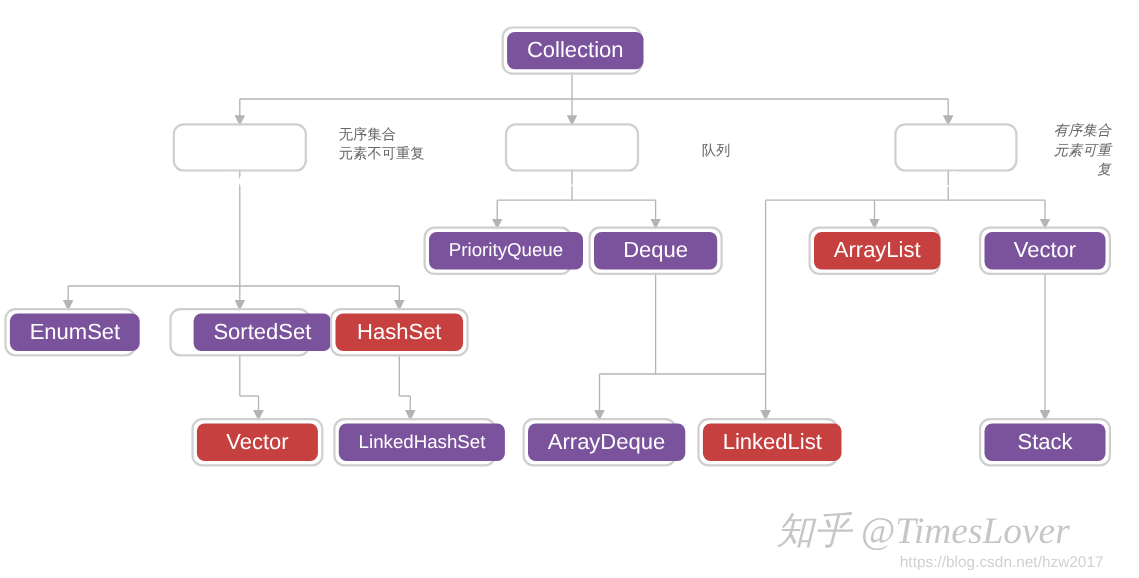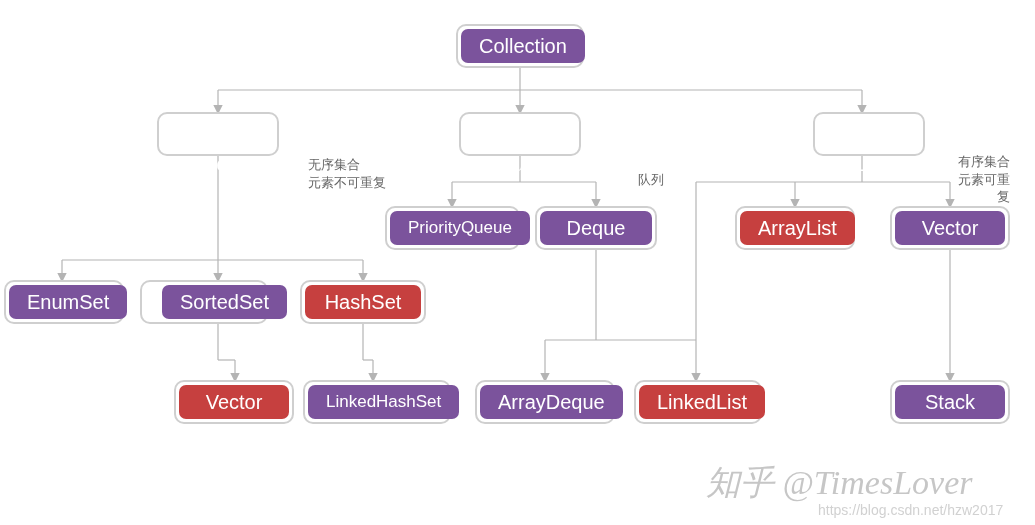"无序集合" .annotation { margin-top: 43px -> none }
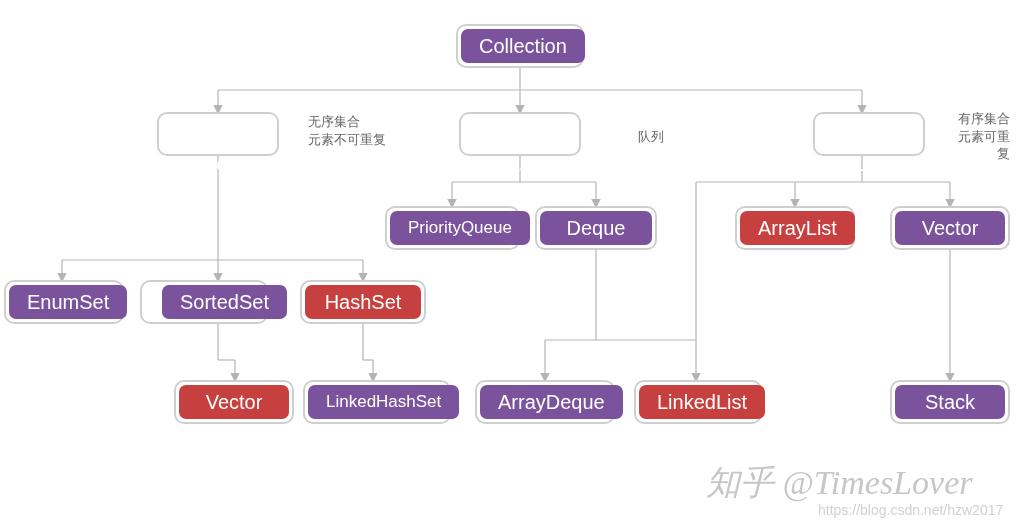"有序集合" div.annotation { font-style: none -> italic }
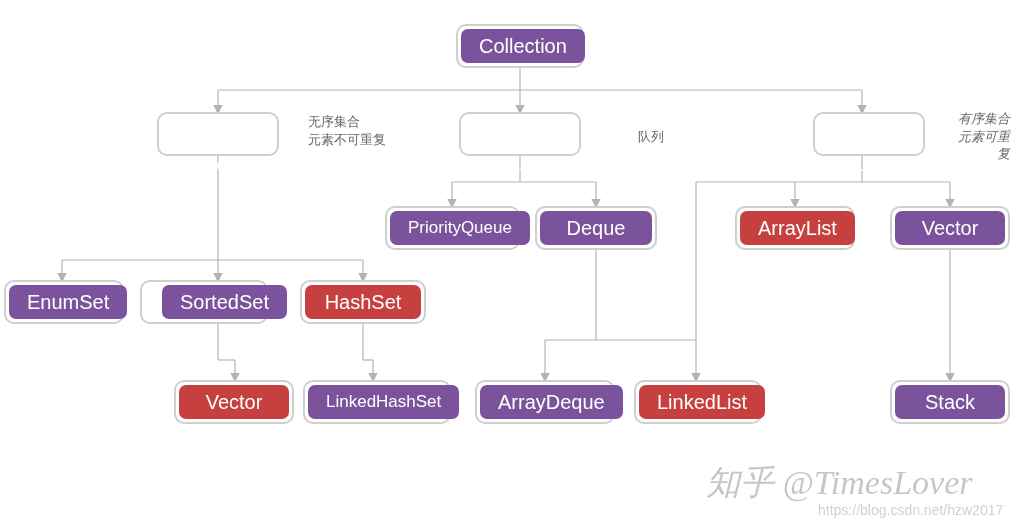"SortedSet" div.node { left: 140px -> 154px }
